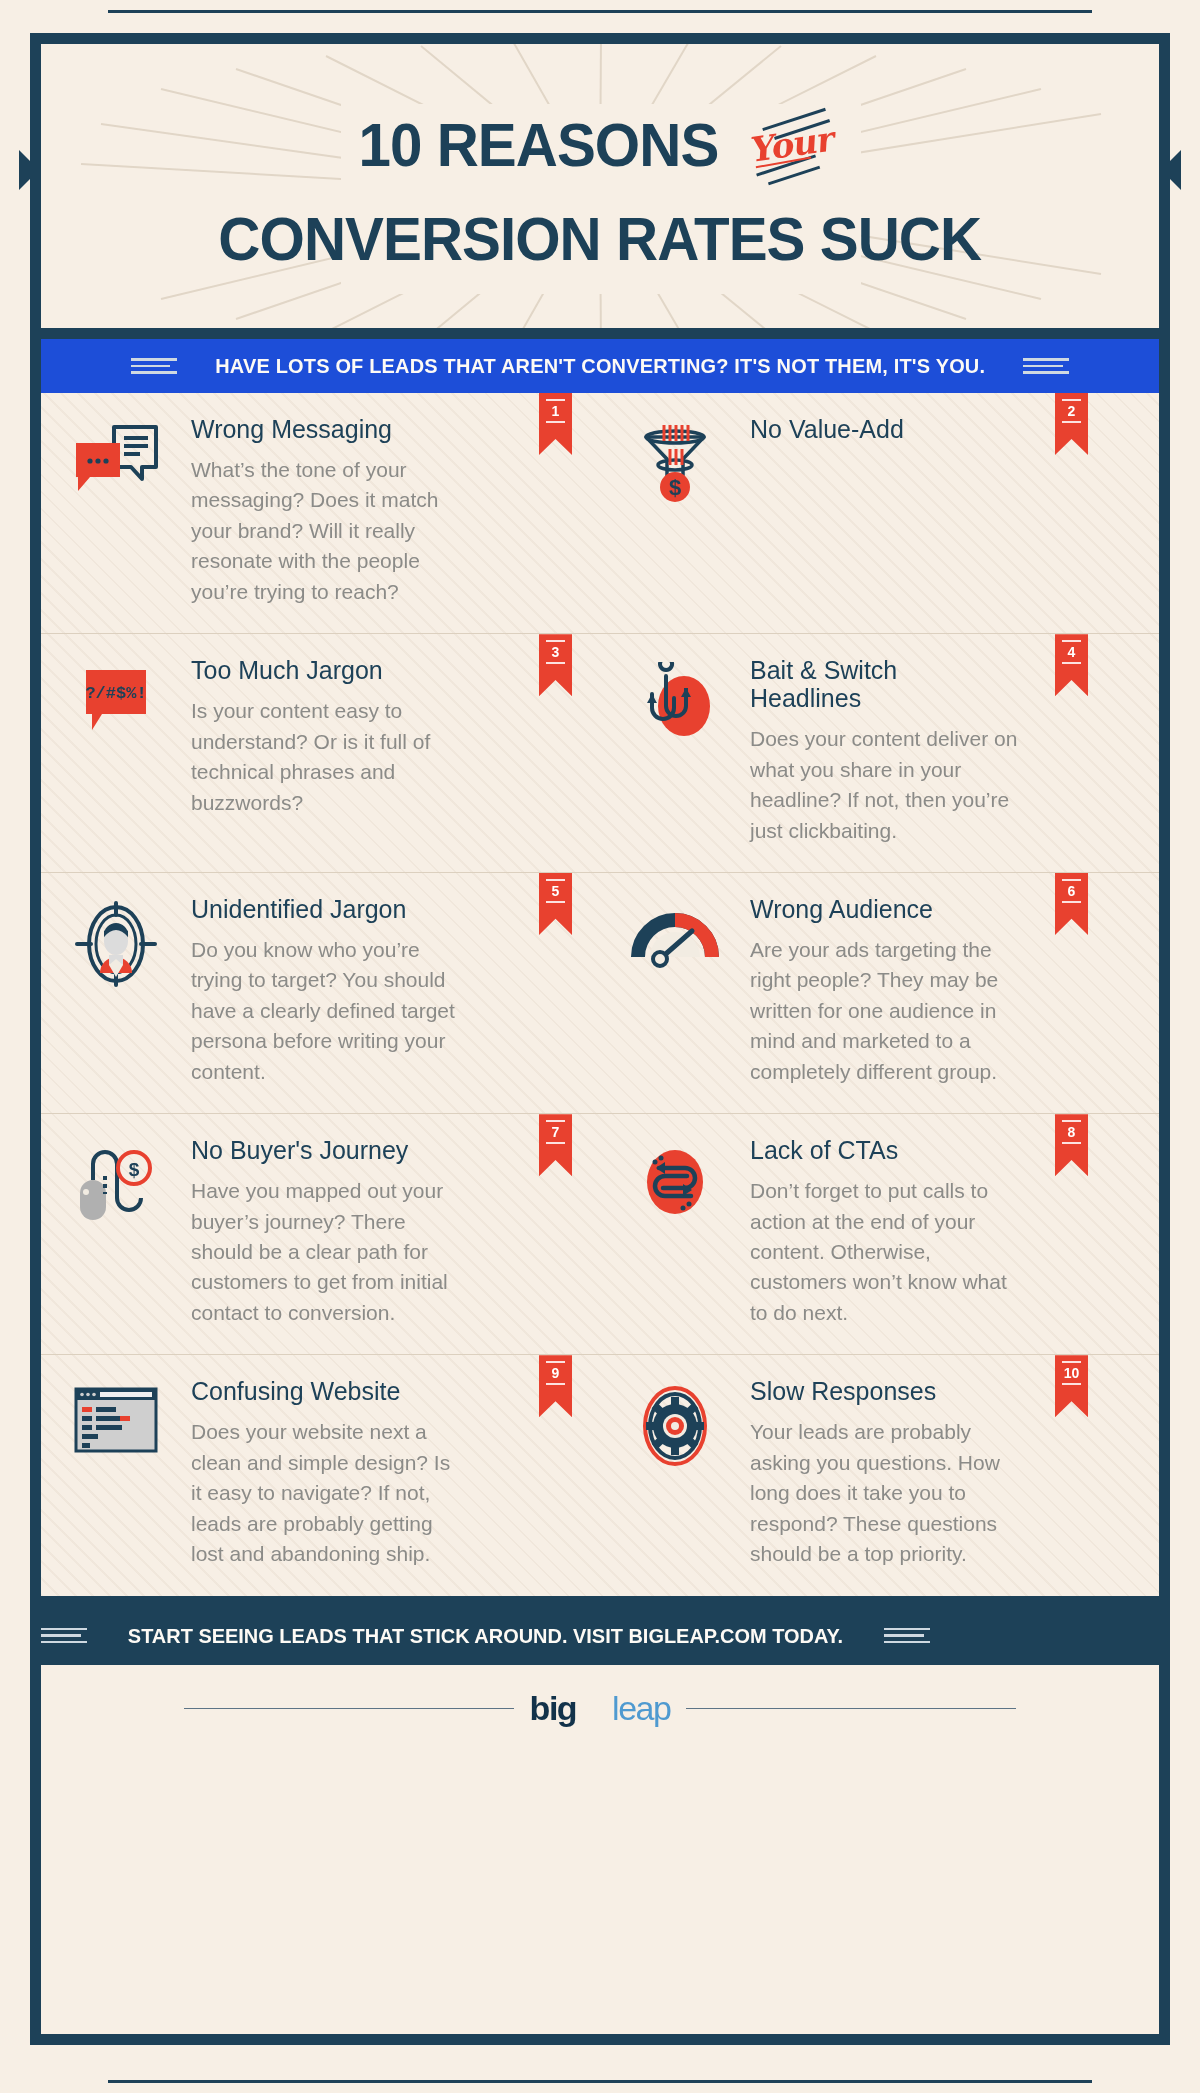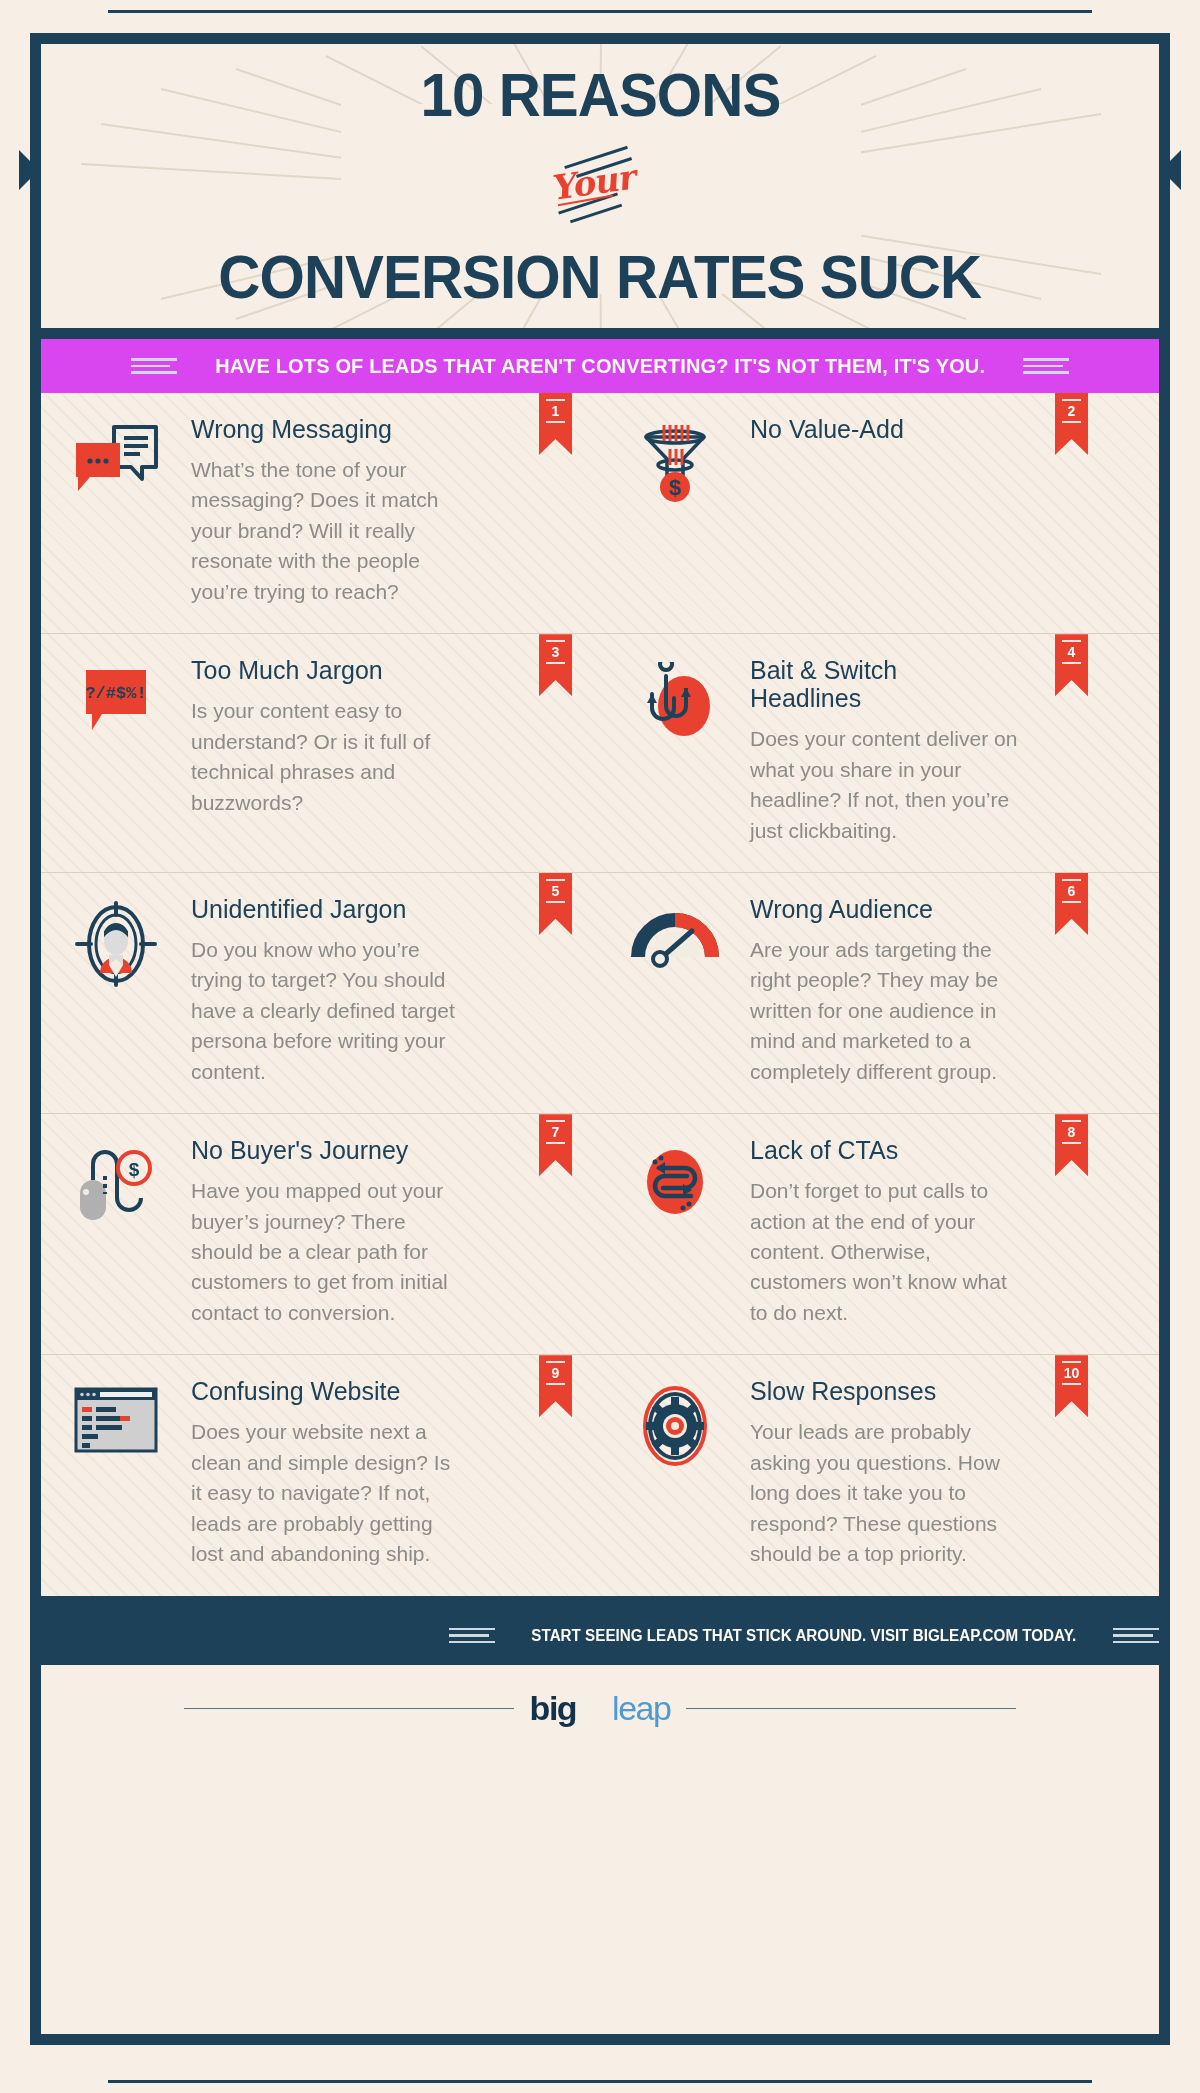"10 REASONS" .title-row { flex-direction: column -> none }
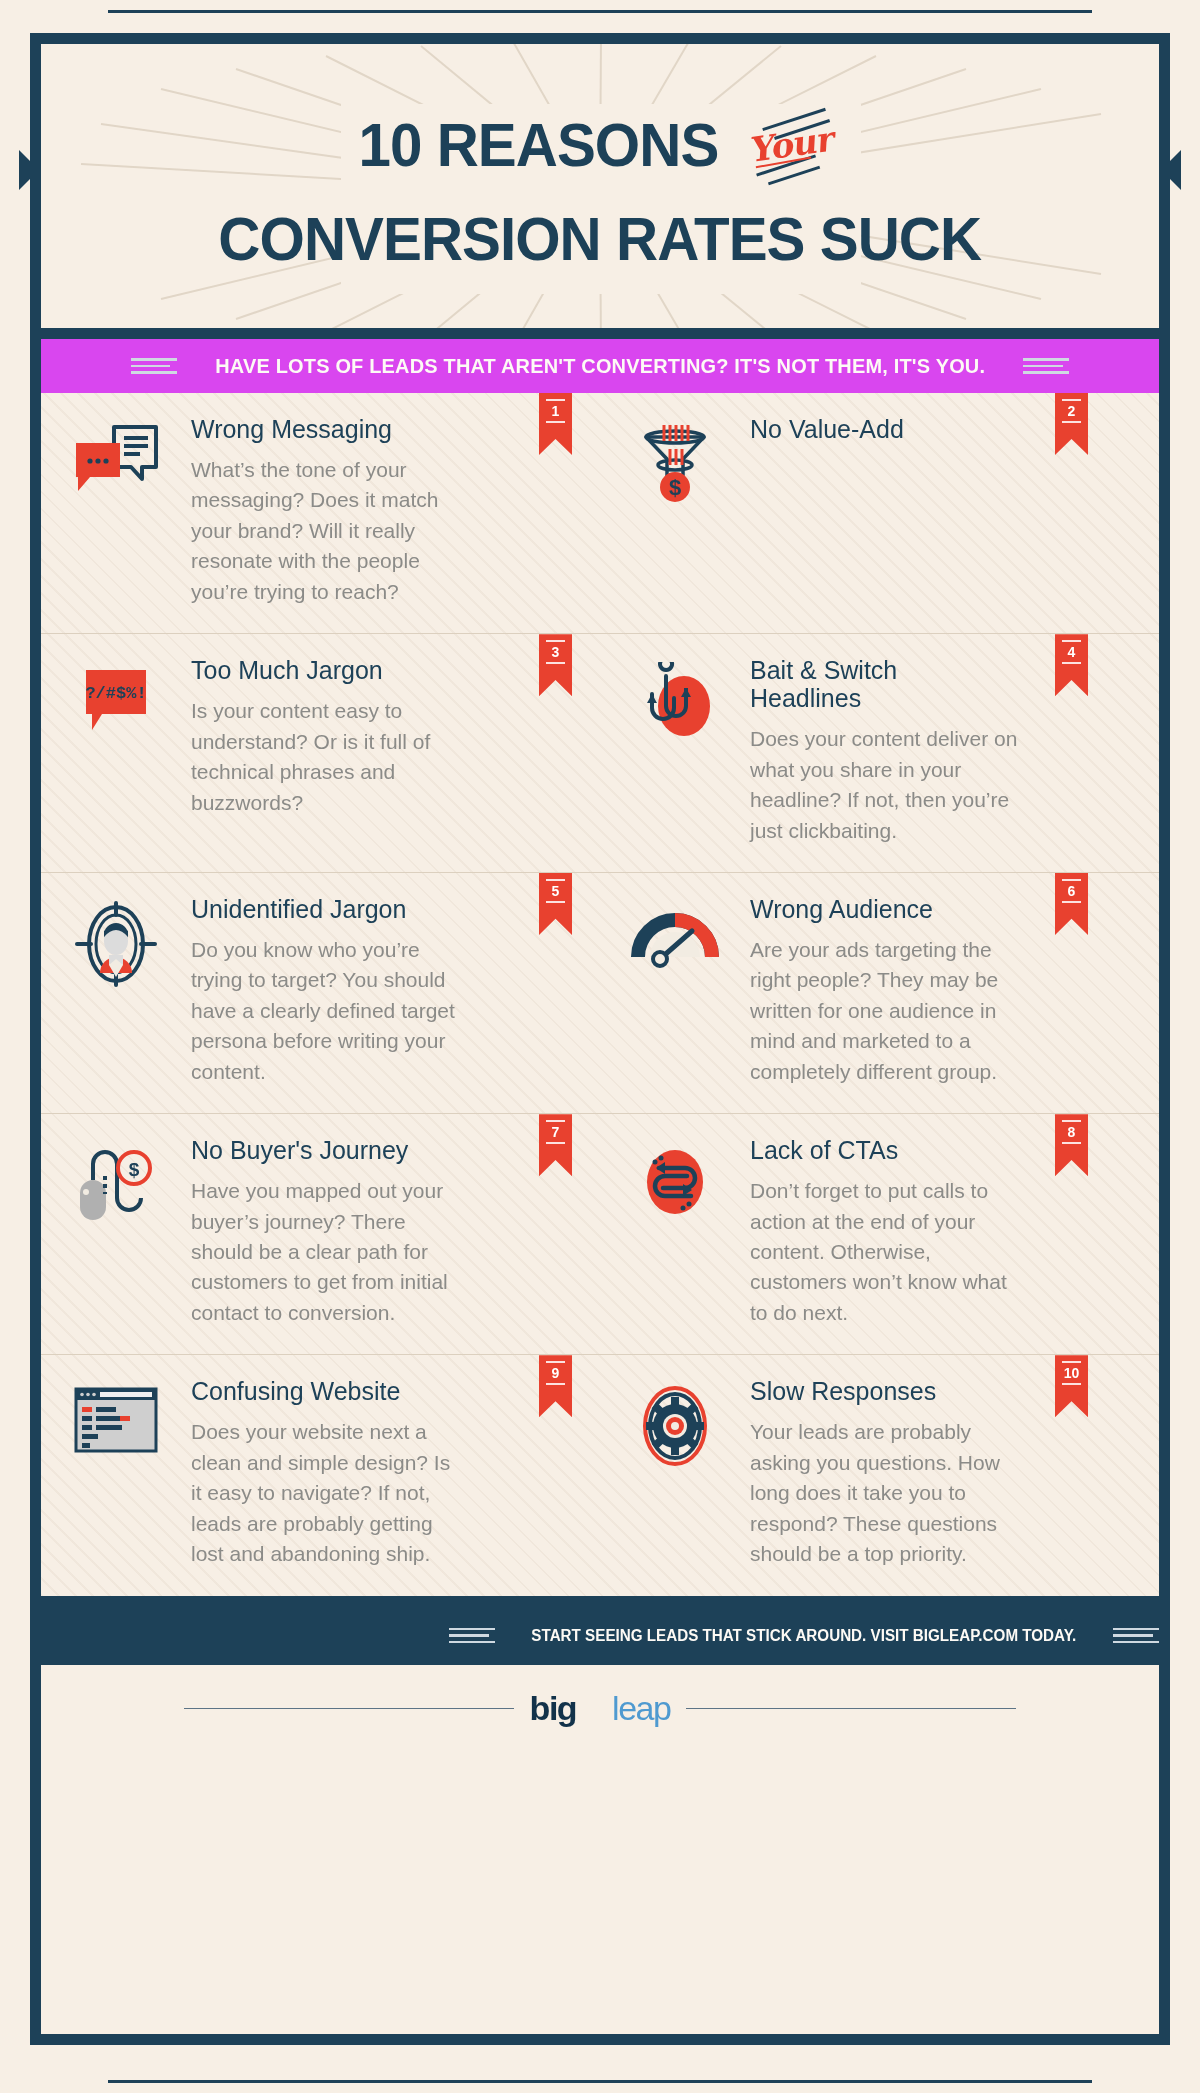"HAVE LOTS OF LEADS THAT" .subbar { background: #d946ef -> #1d4ed8 }
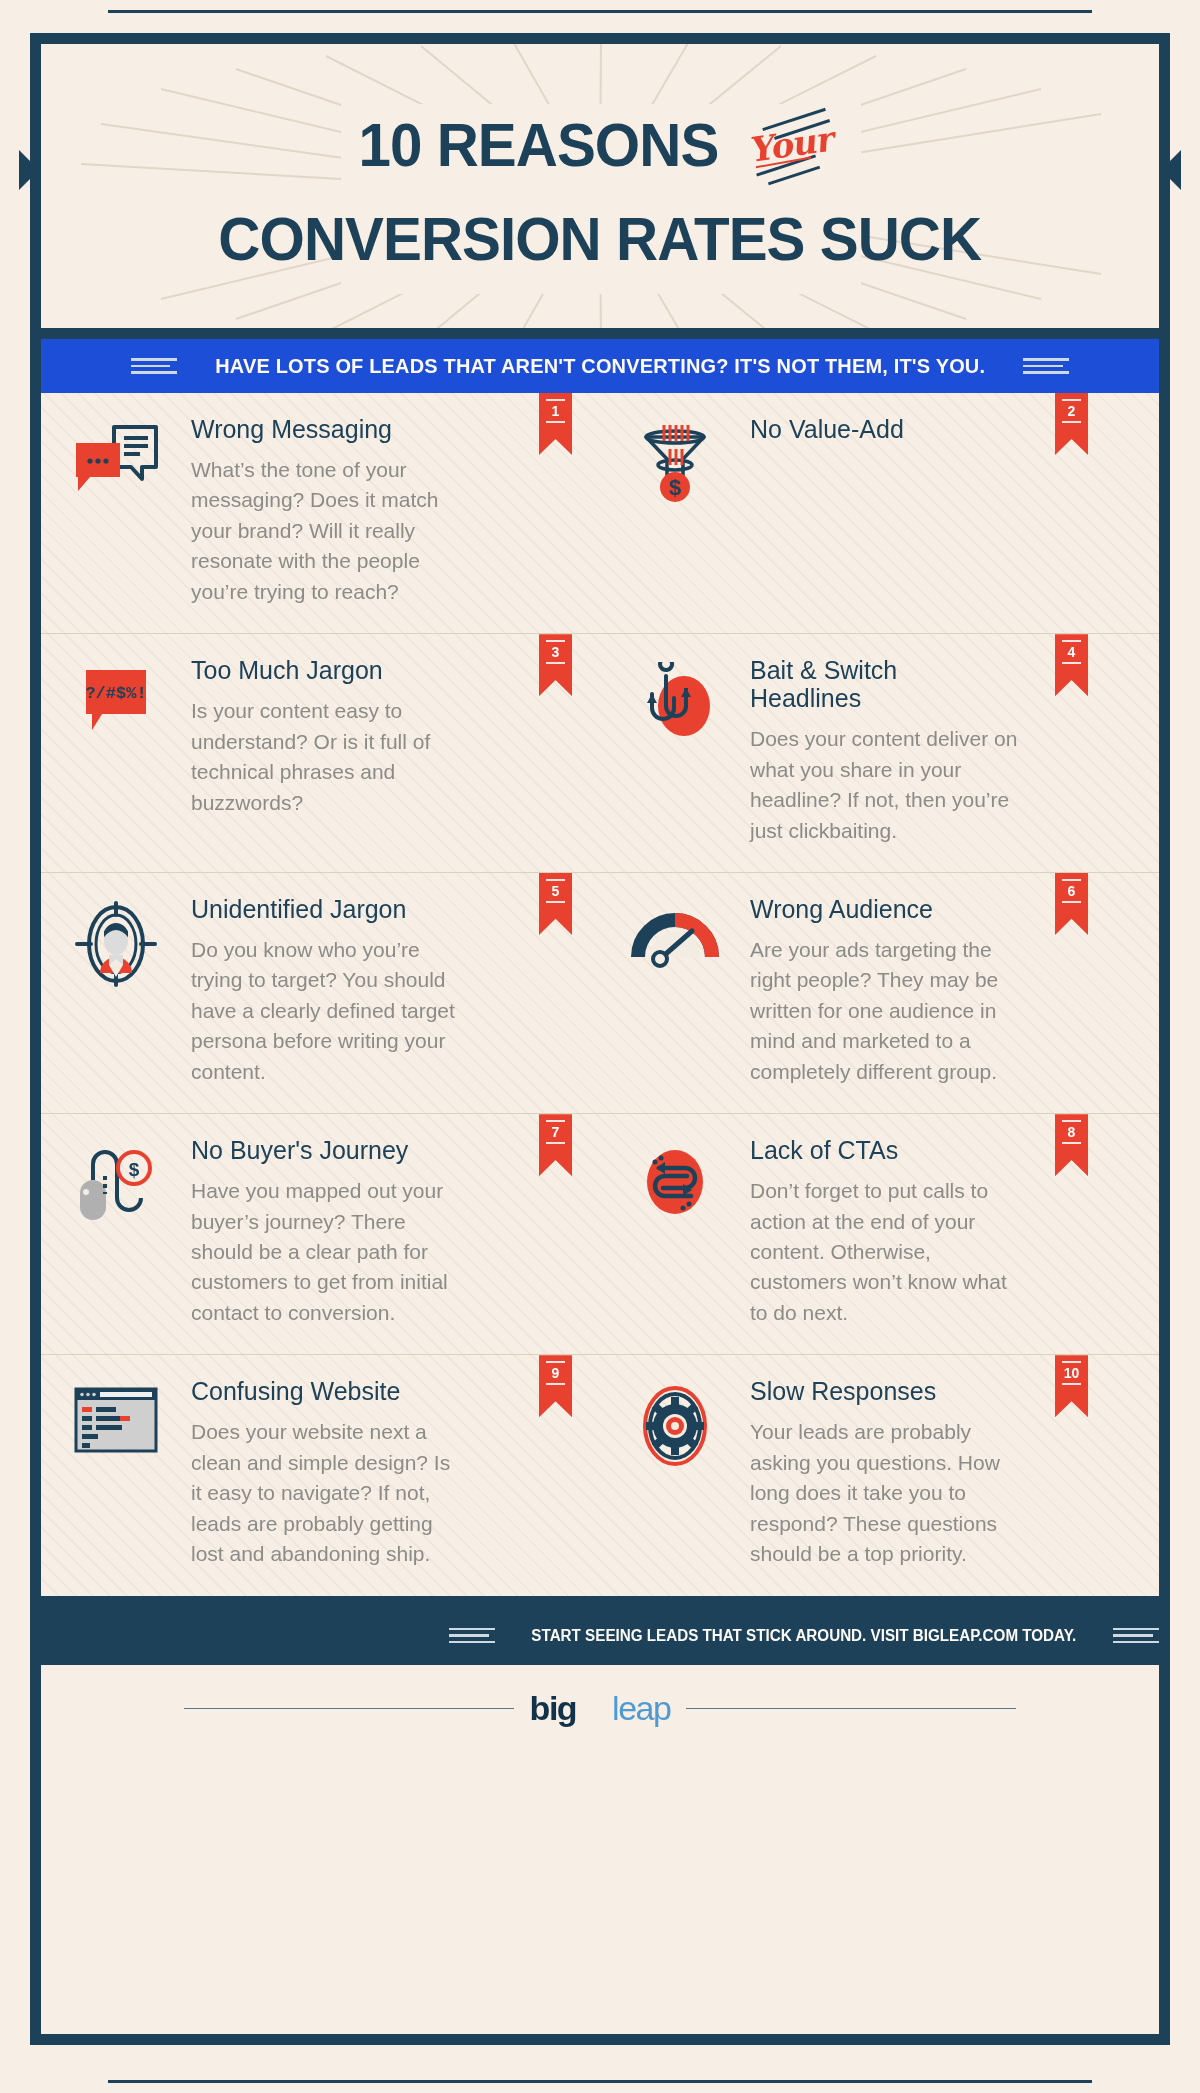"START SEEING LEADS THAT STICK" .footbar { font-size: 16px -> 21px; justify-content: flex-end -> flex-start }
